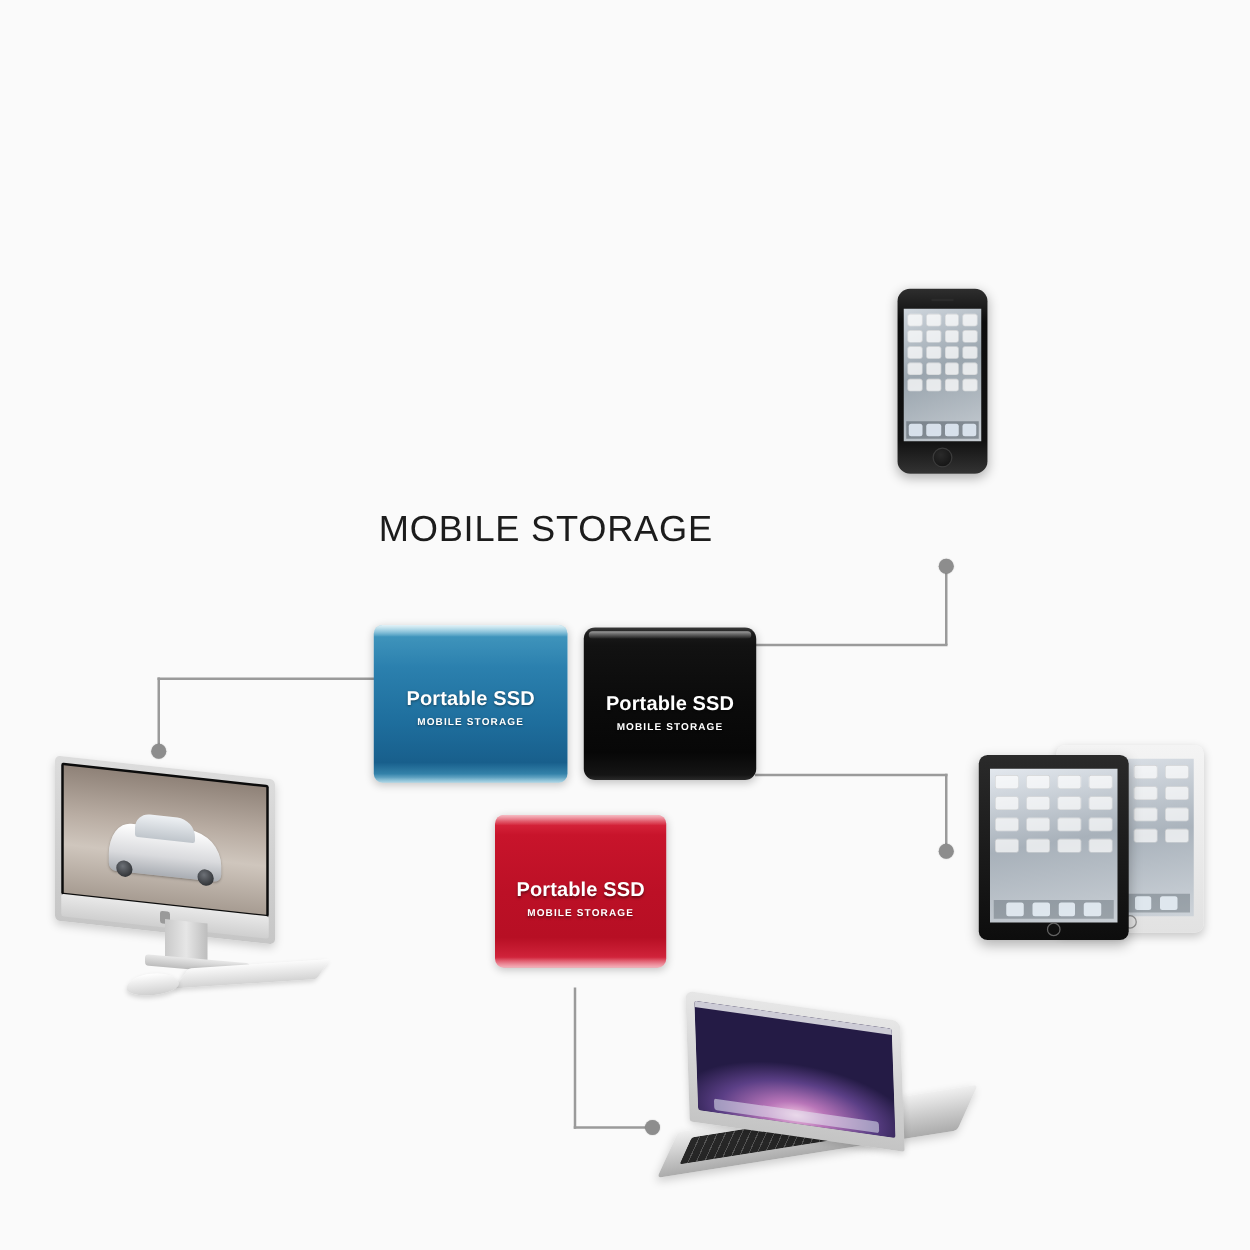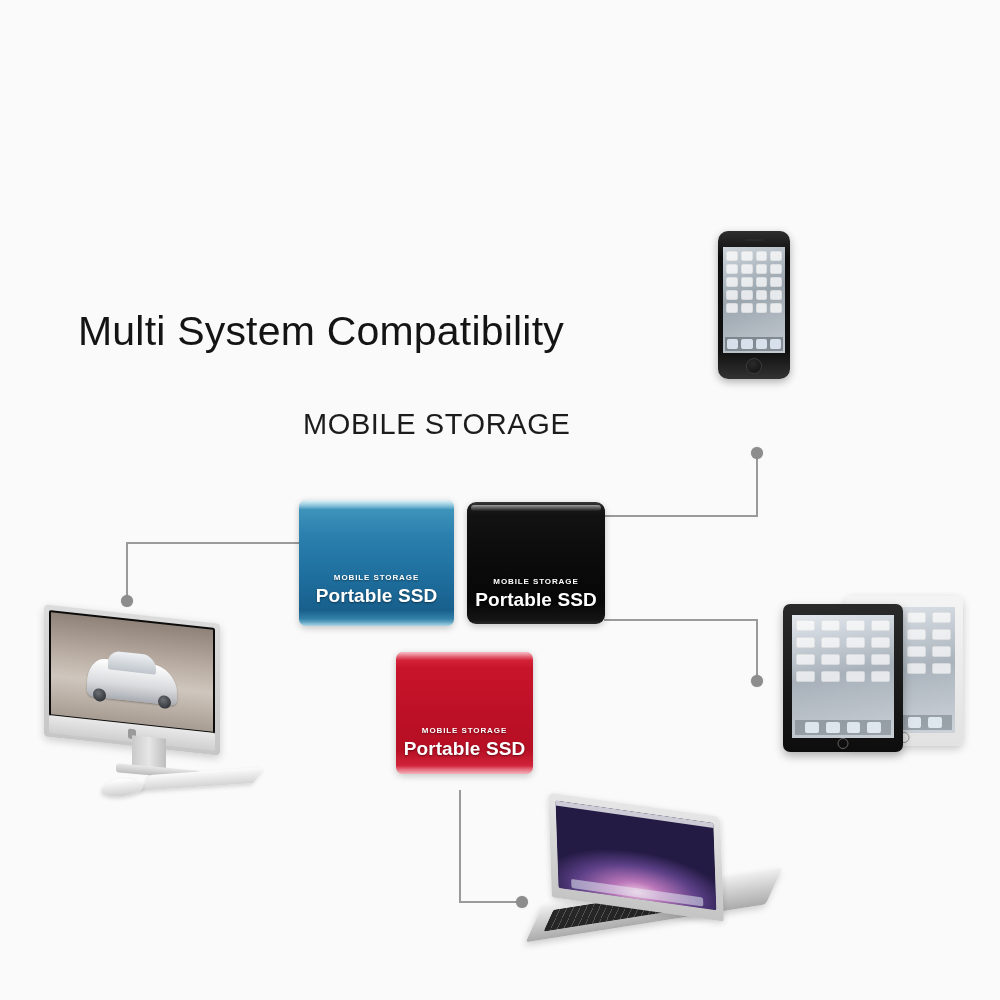"Multi System Compatibility" div { html: <div>Multi System Compatibility</div> -> none }
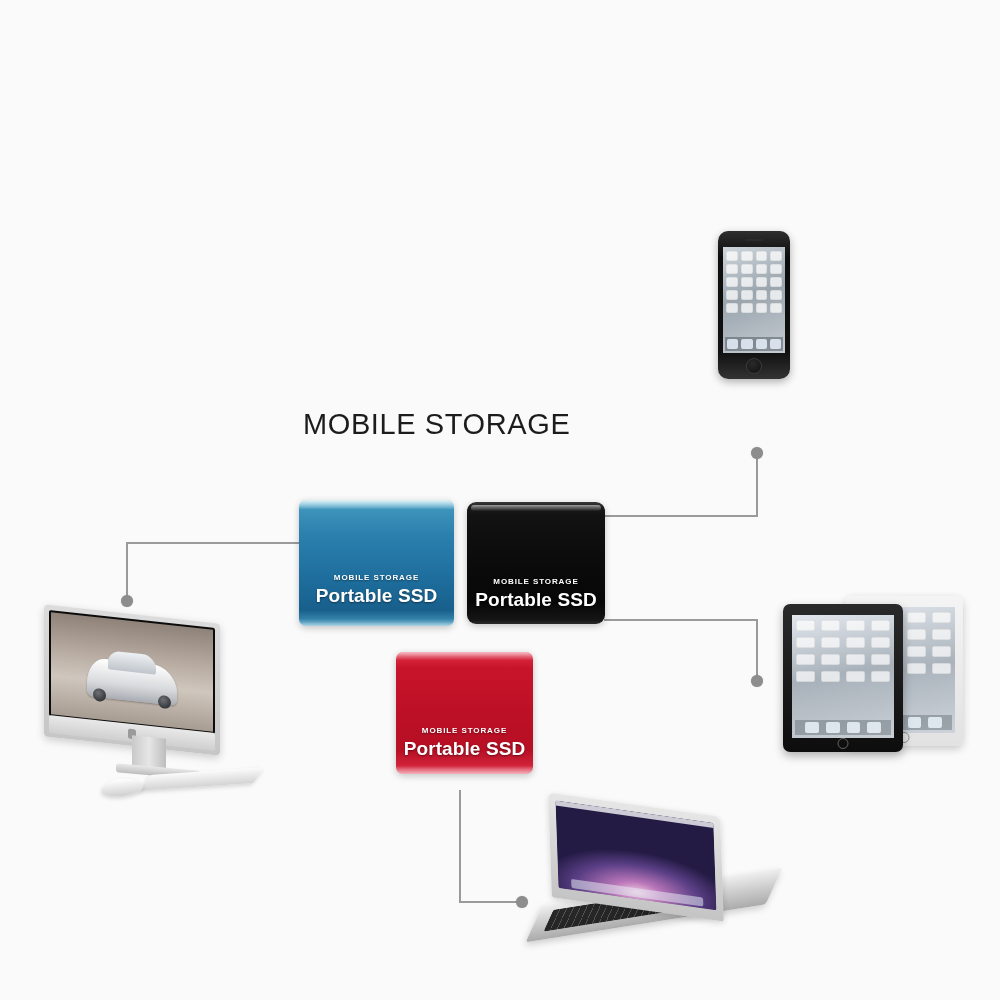"Portable SSD" .ssd-name { font-size: 19px -> 16px; margin-top: 34px -> none }
